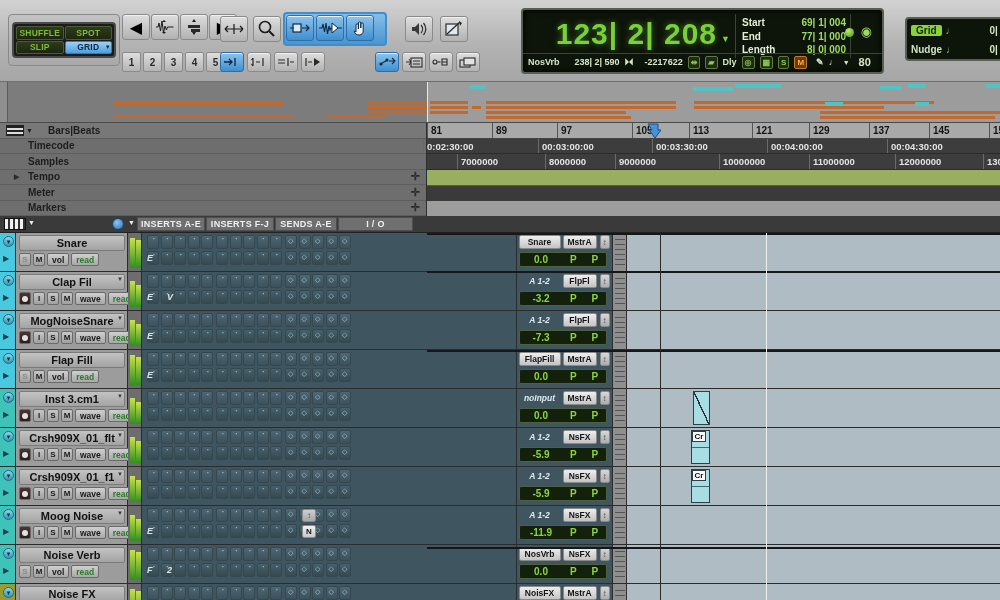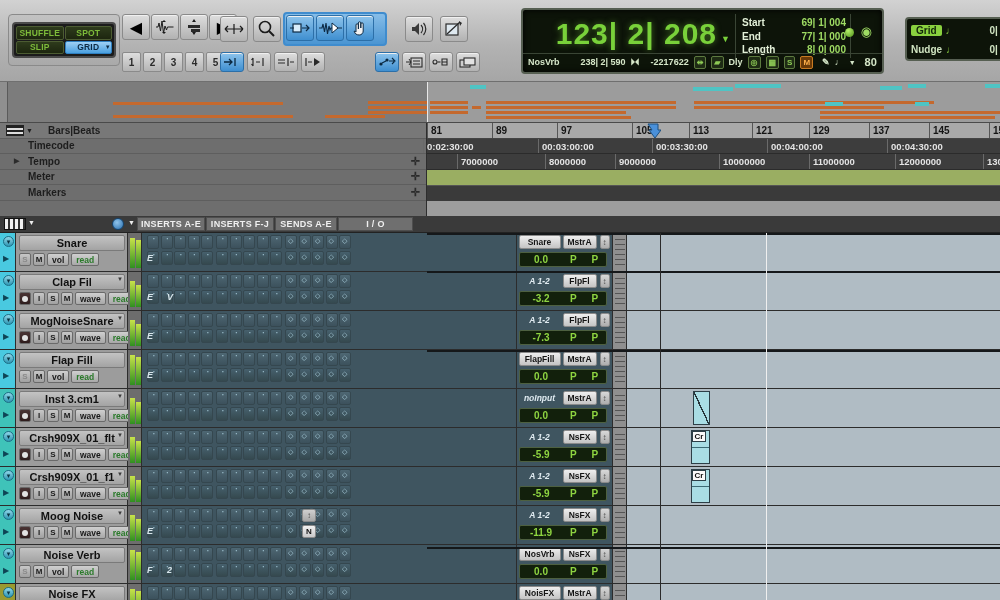"238| 2| 590" span { margin-left: 16px -> 10px }
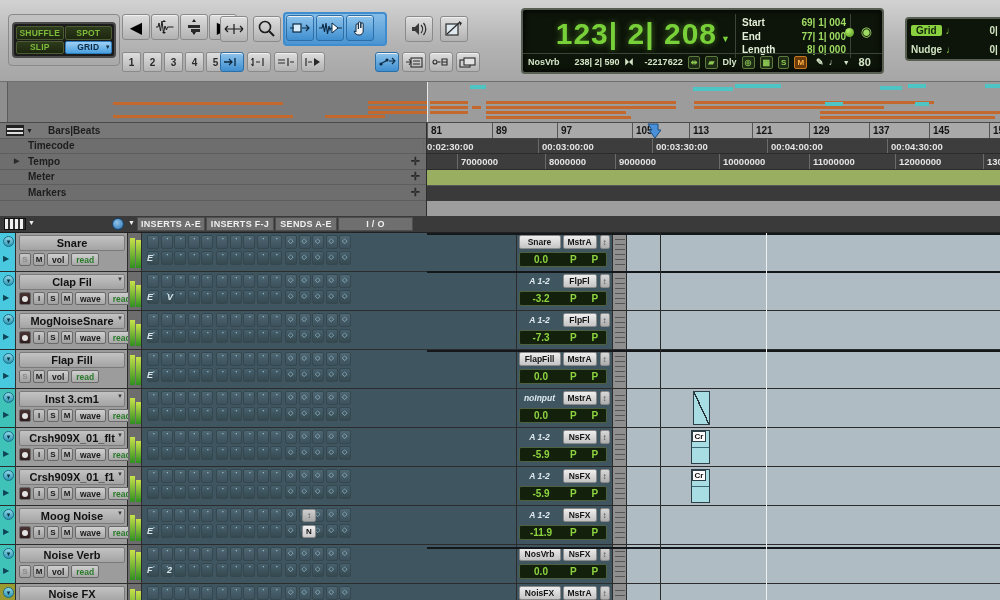"Samples" div.rn { html: none -> <div> <span>Samples</span> </div> }
